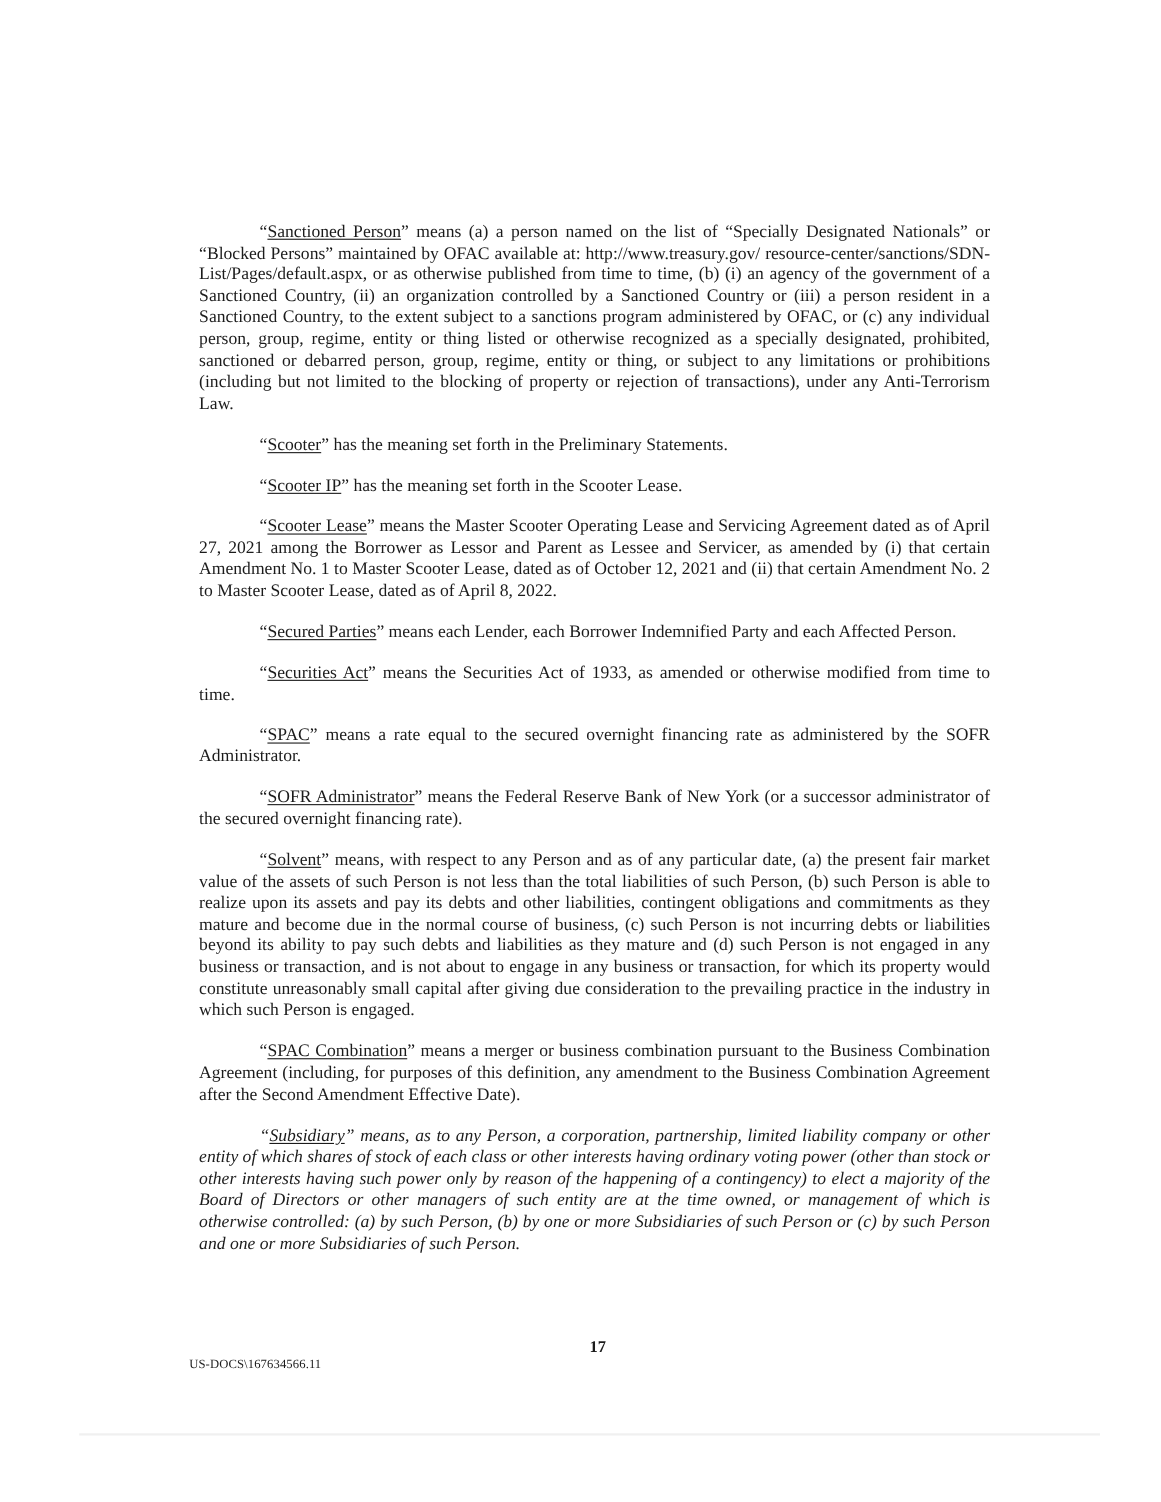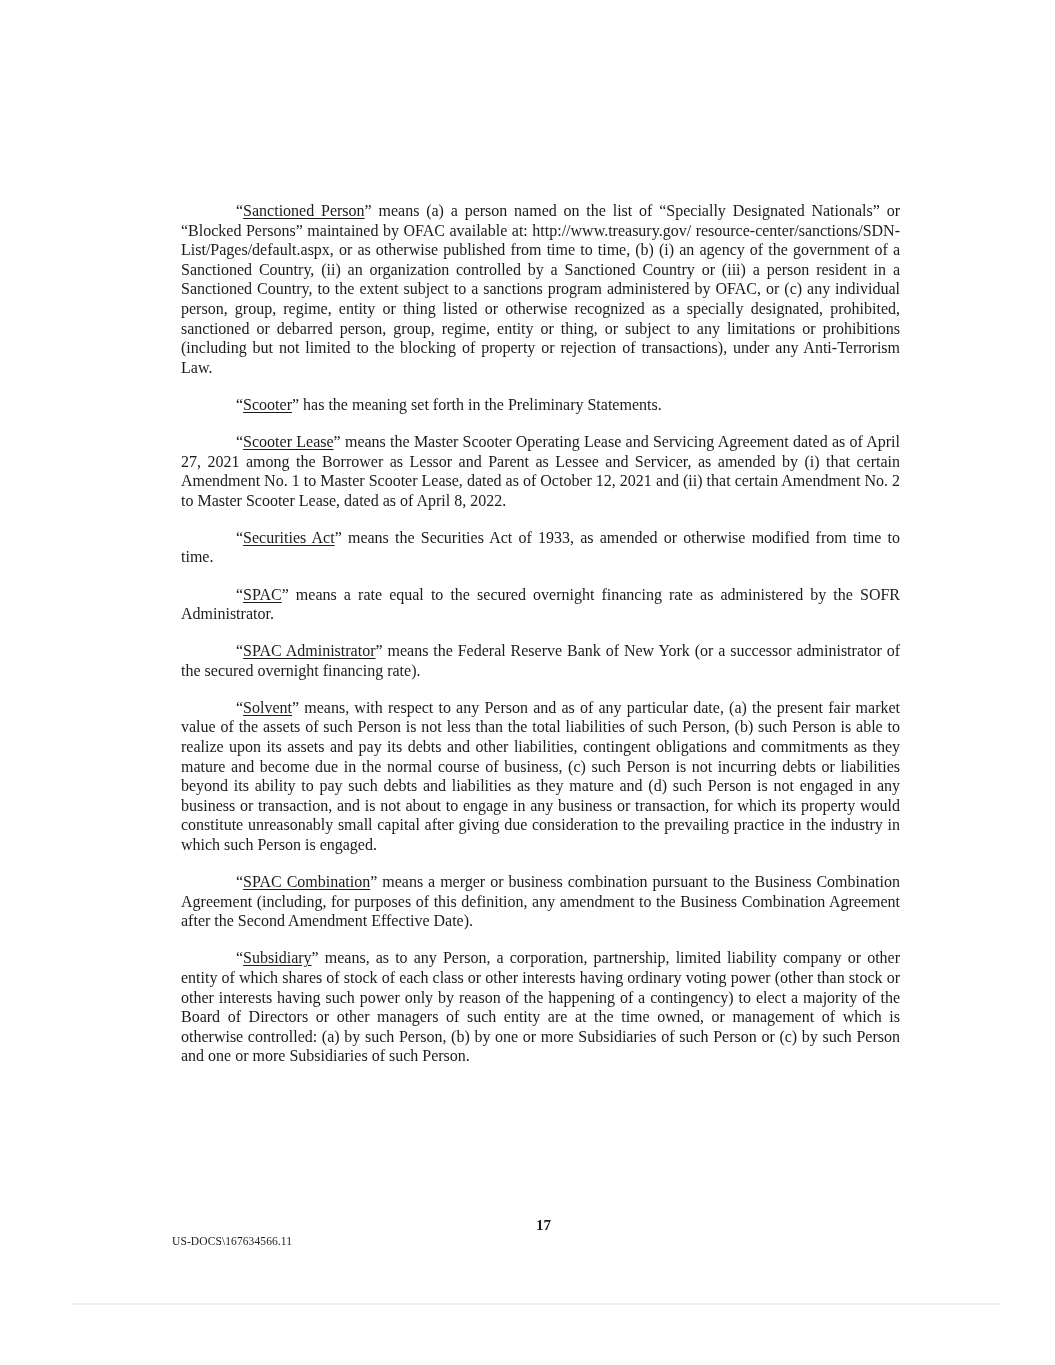"“Scooter IP” has the meaning" p.para { html: none -> <p><span>“</span><span>Scooter IP</span><span>” has the meaning set forth in the Scooter Lease.</span></p> }
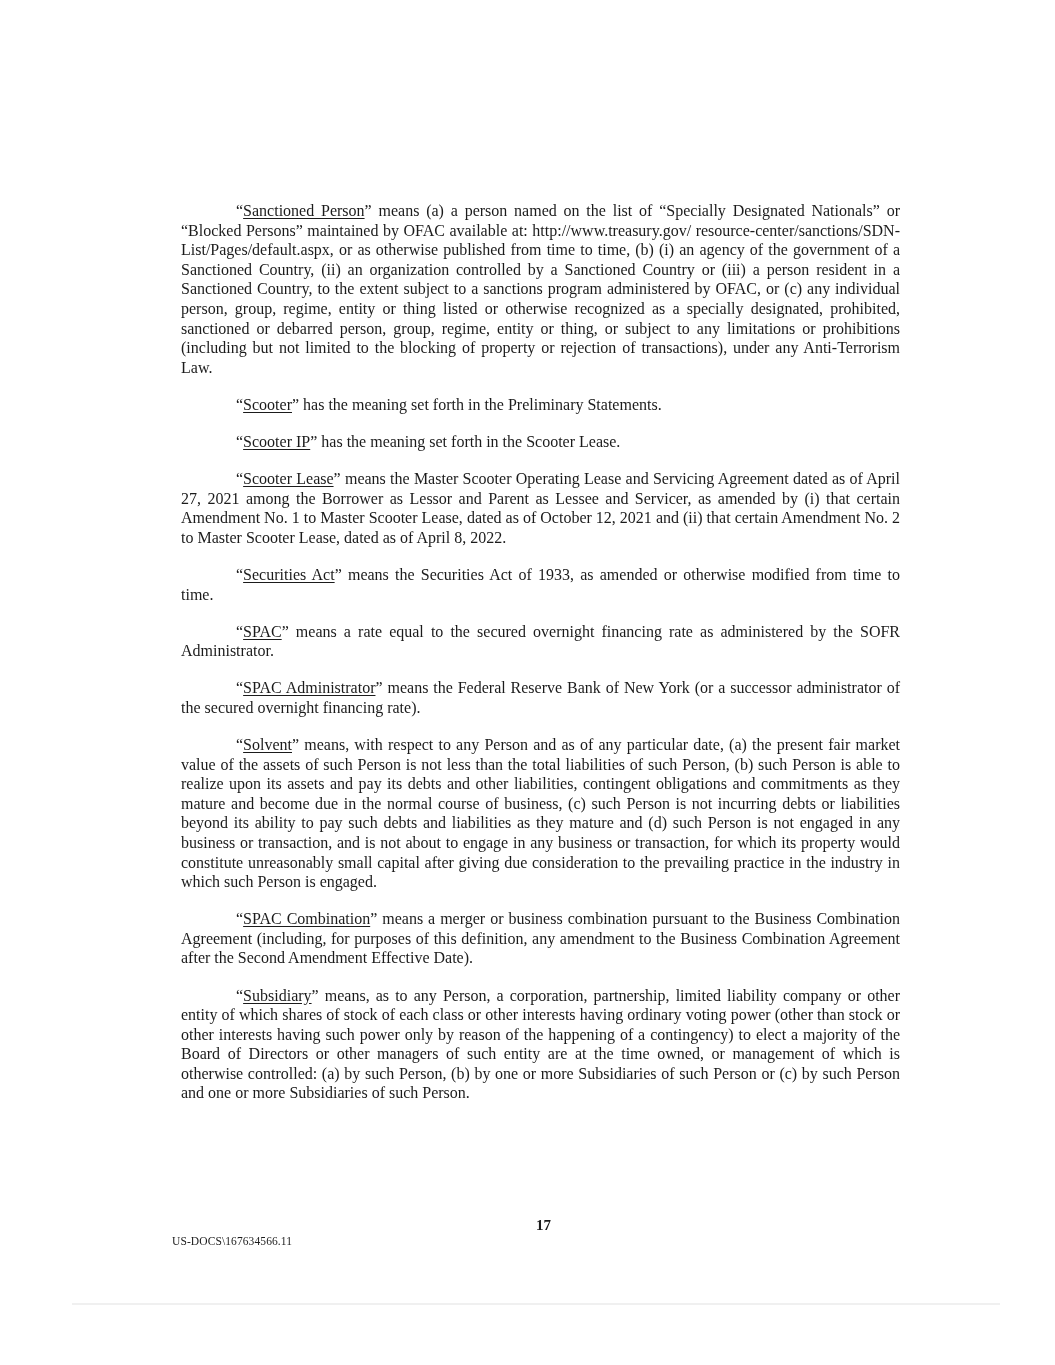"“Secured Parties” means each Lender," p.para { html: none -> <p><span>“</span><span>Secured Parties</span><span>” means each Lender, each Borrower Indemnified Party and each Affected Person.</span></p> }
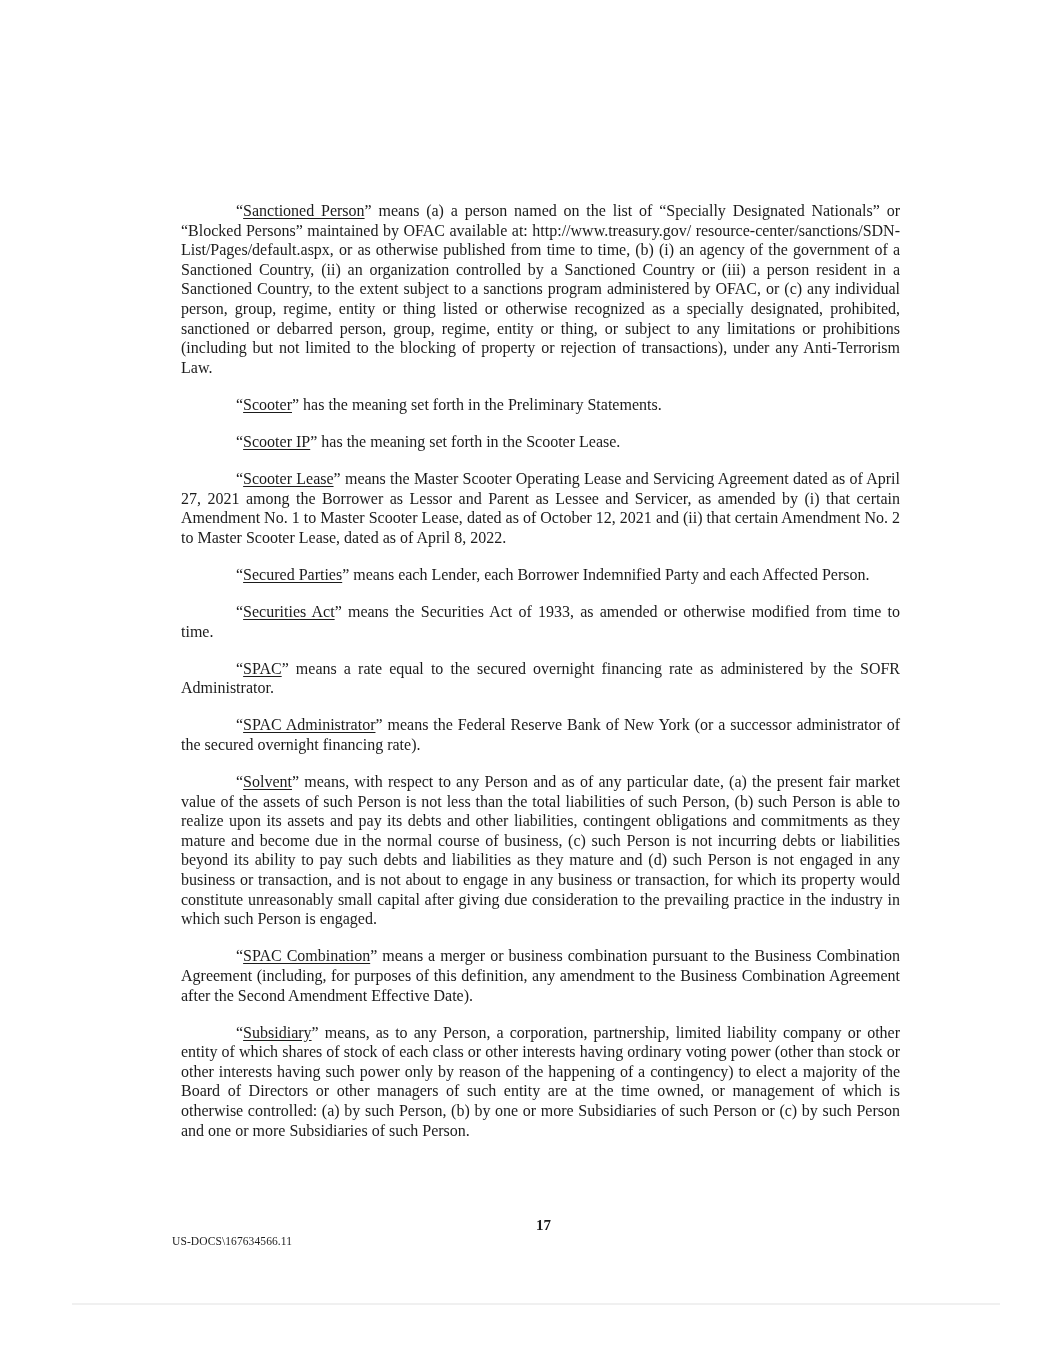"SPAC Administrator" span.term { text: SPAC -> SOFR }
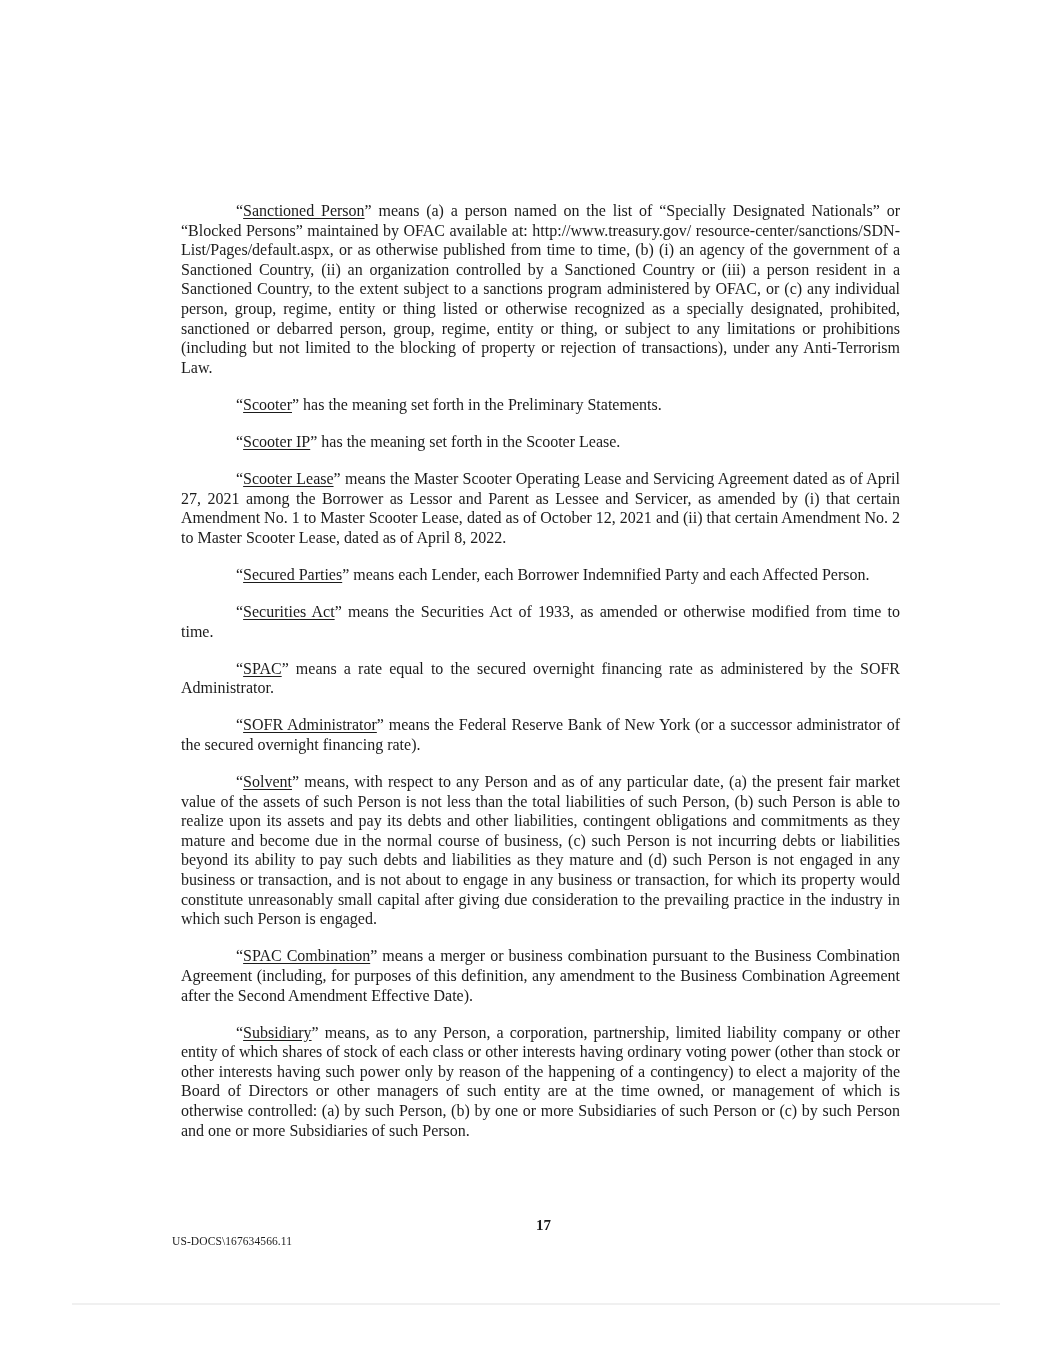"“Subsidiary” means, as to any" p.para:last-child { font-style: none -> italic }
